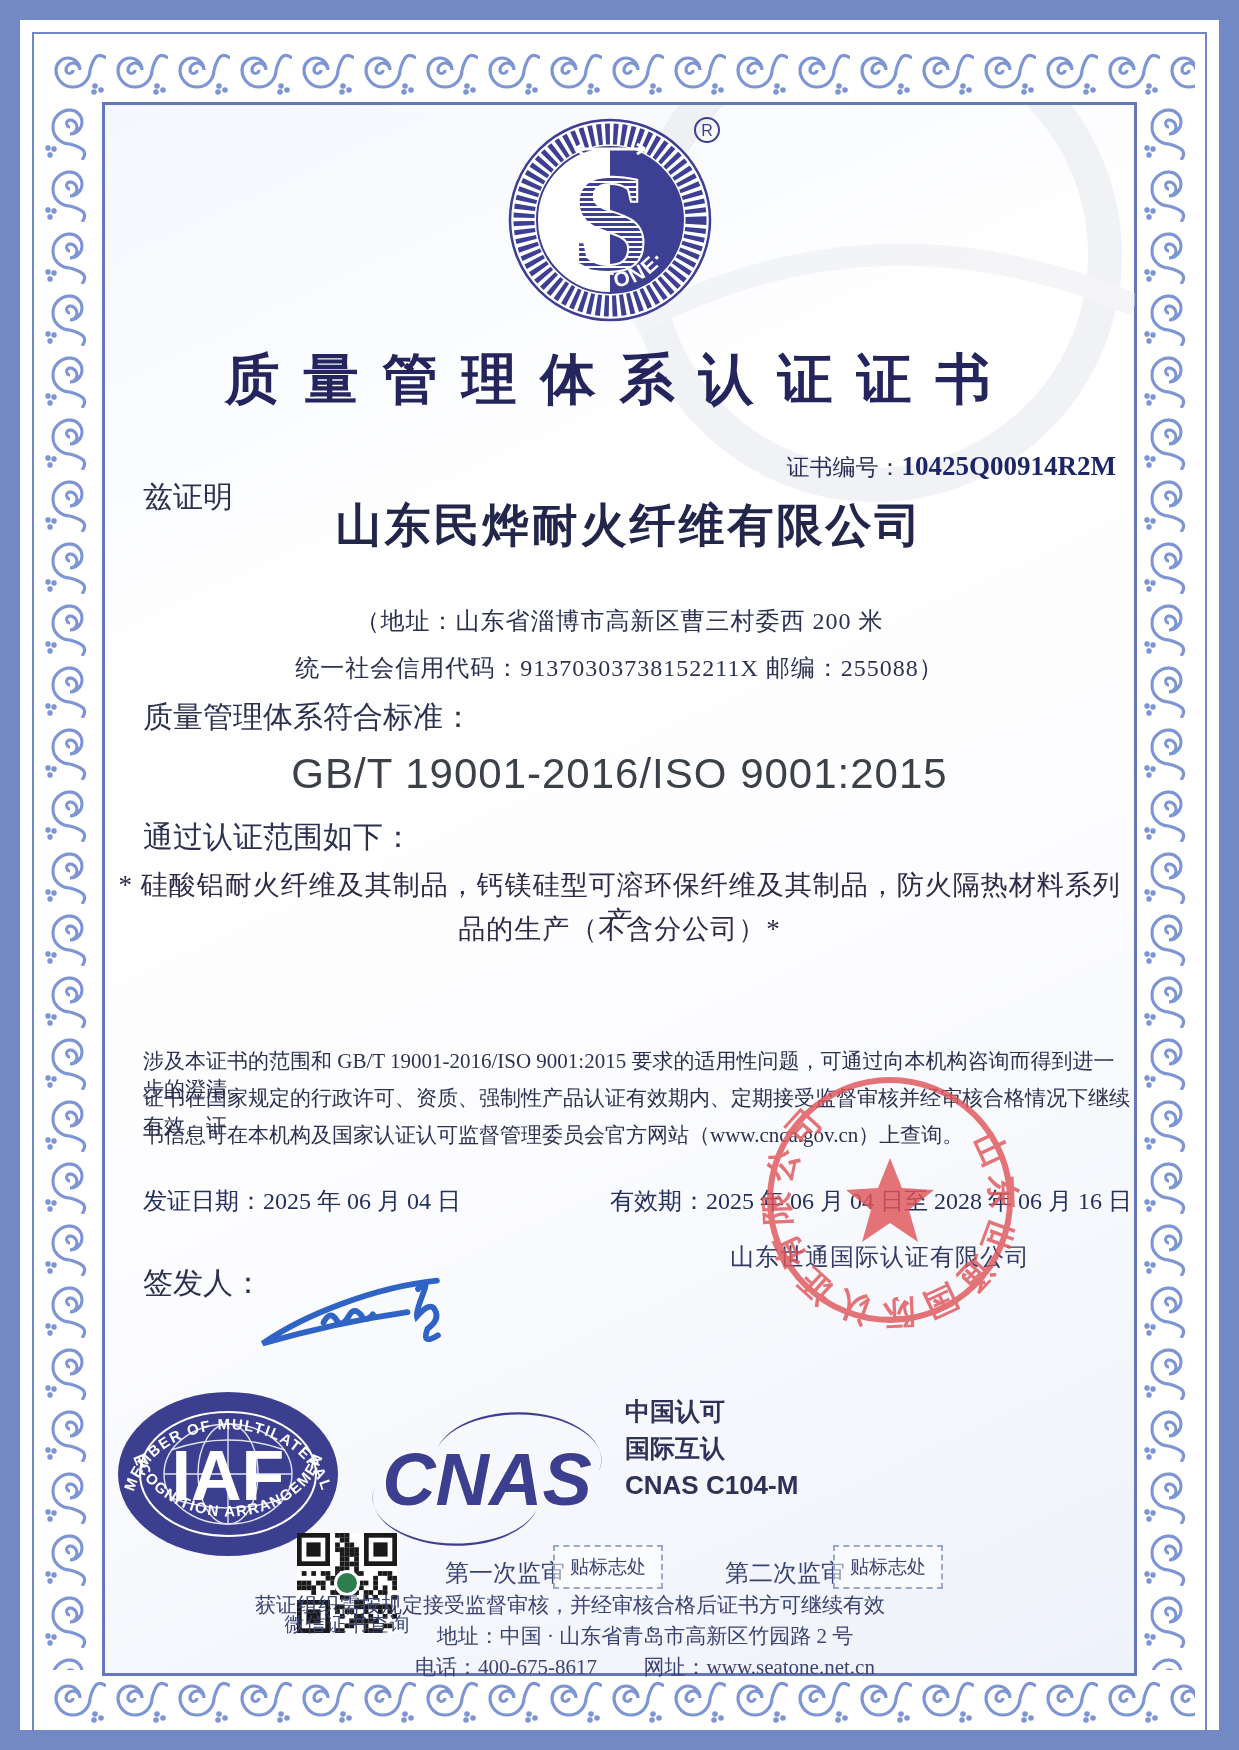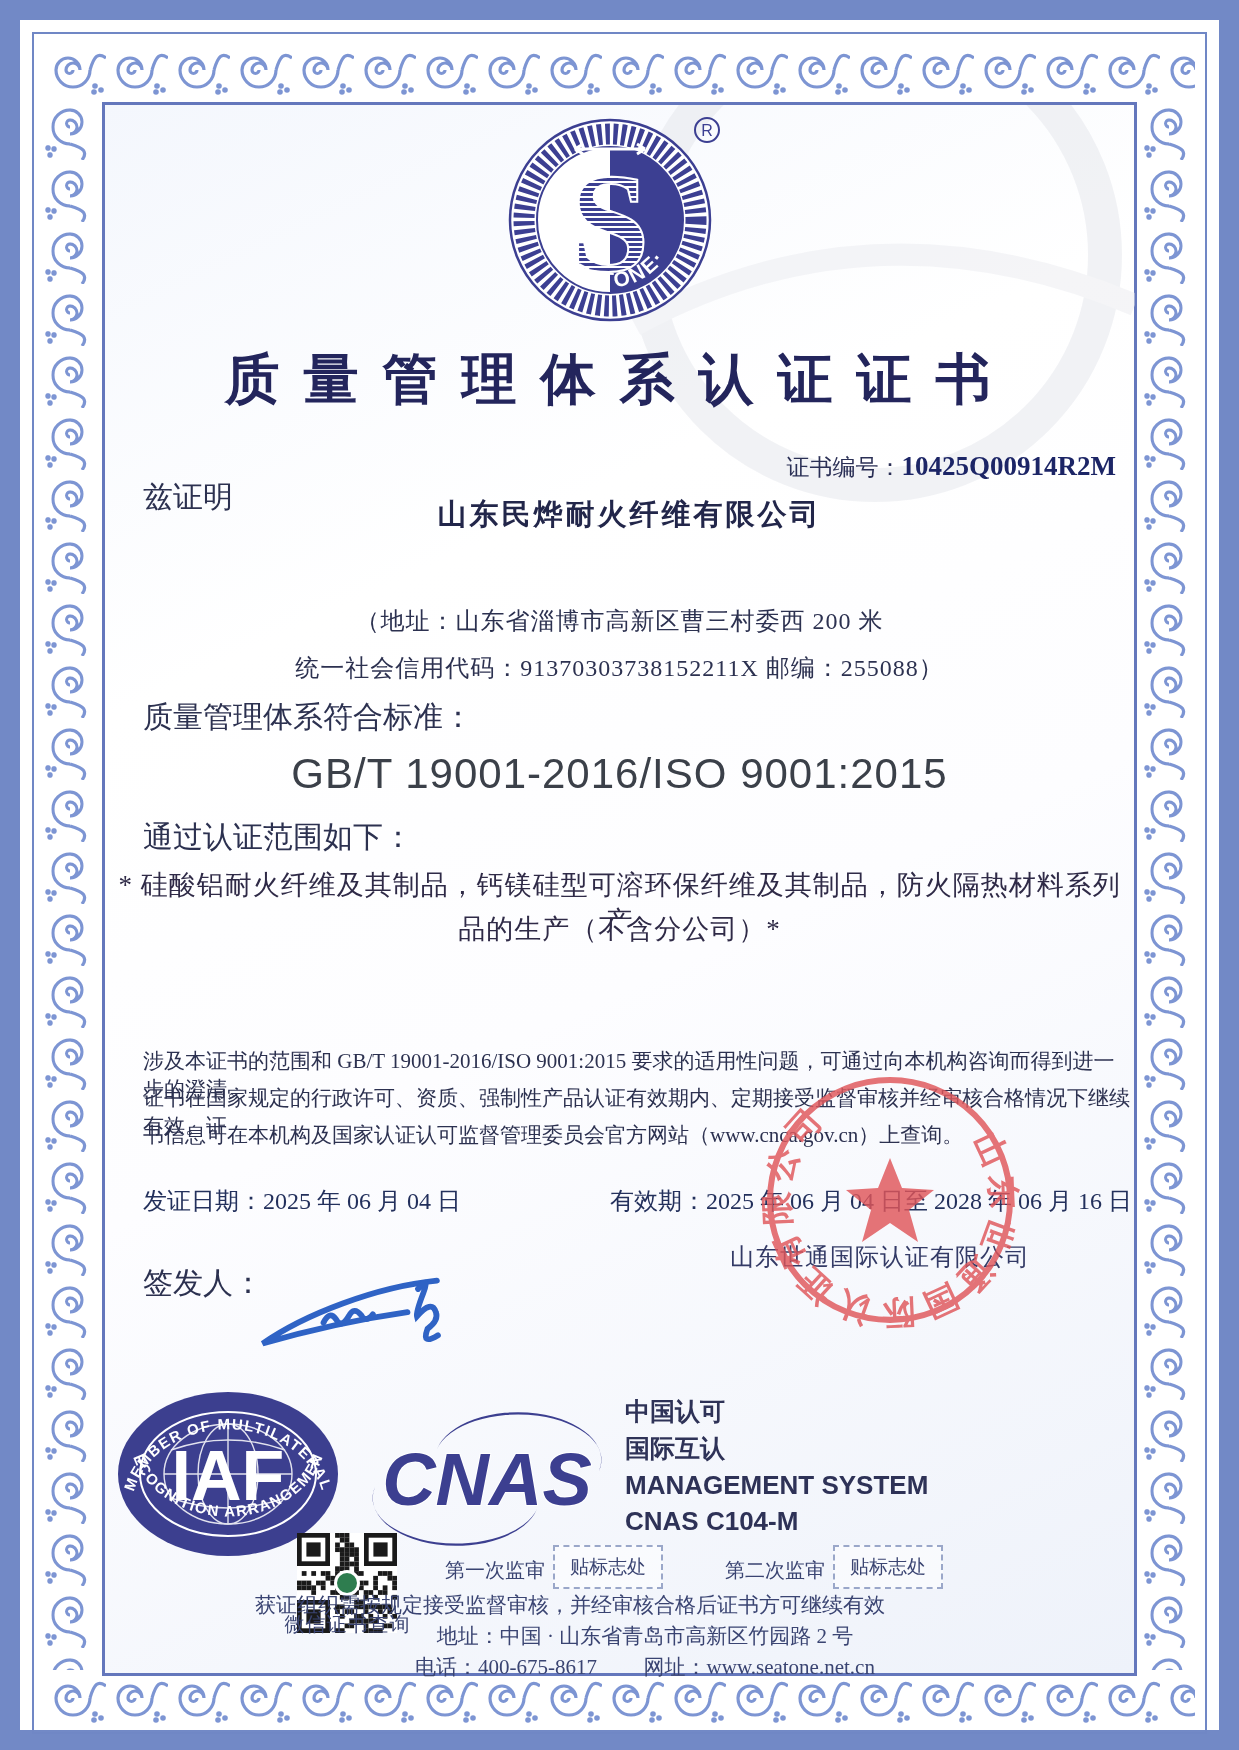"山东民烨耐火纤维有限公司" .company { font-size: 29px -> 46px }
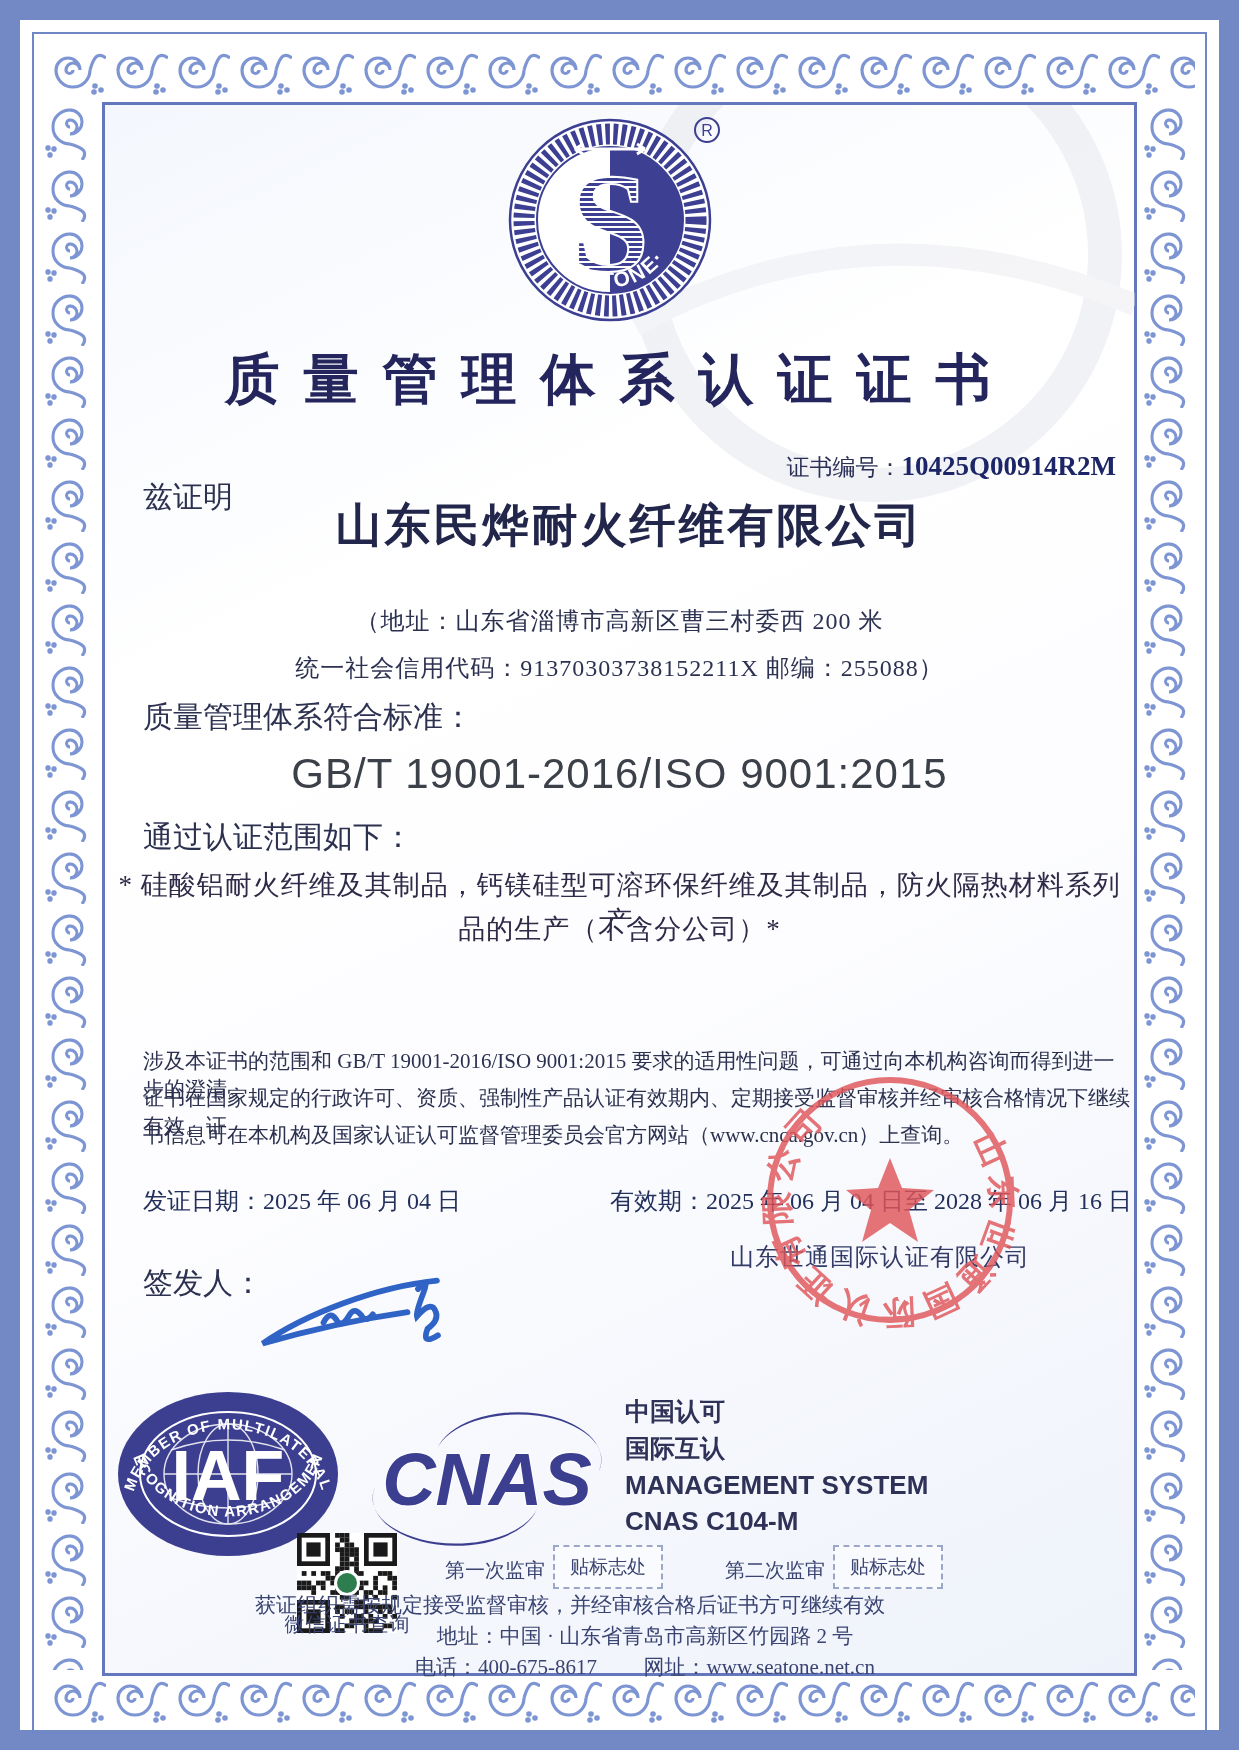"MANAGEMENT SYSTEM" div.cnas-en { html: <div>MANAGEMENT SYSTEM</div> -> none }
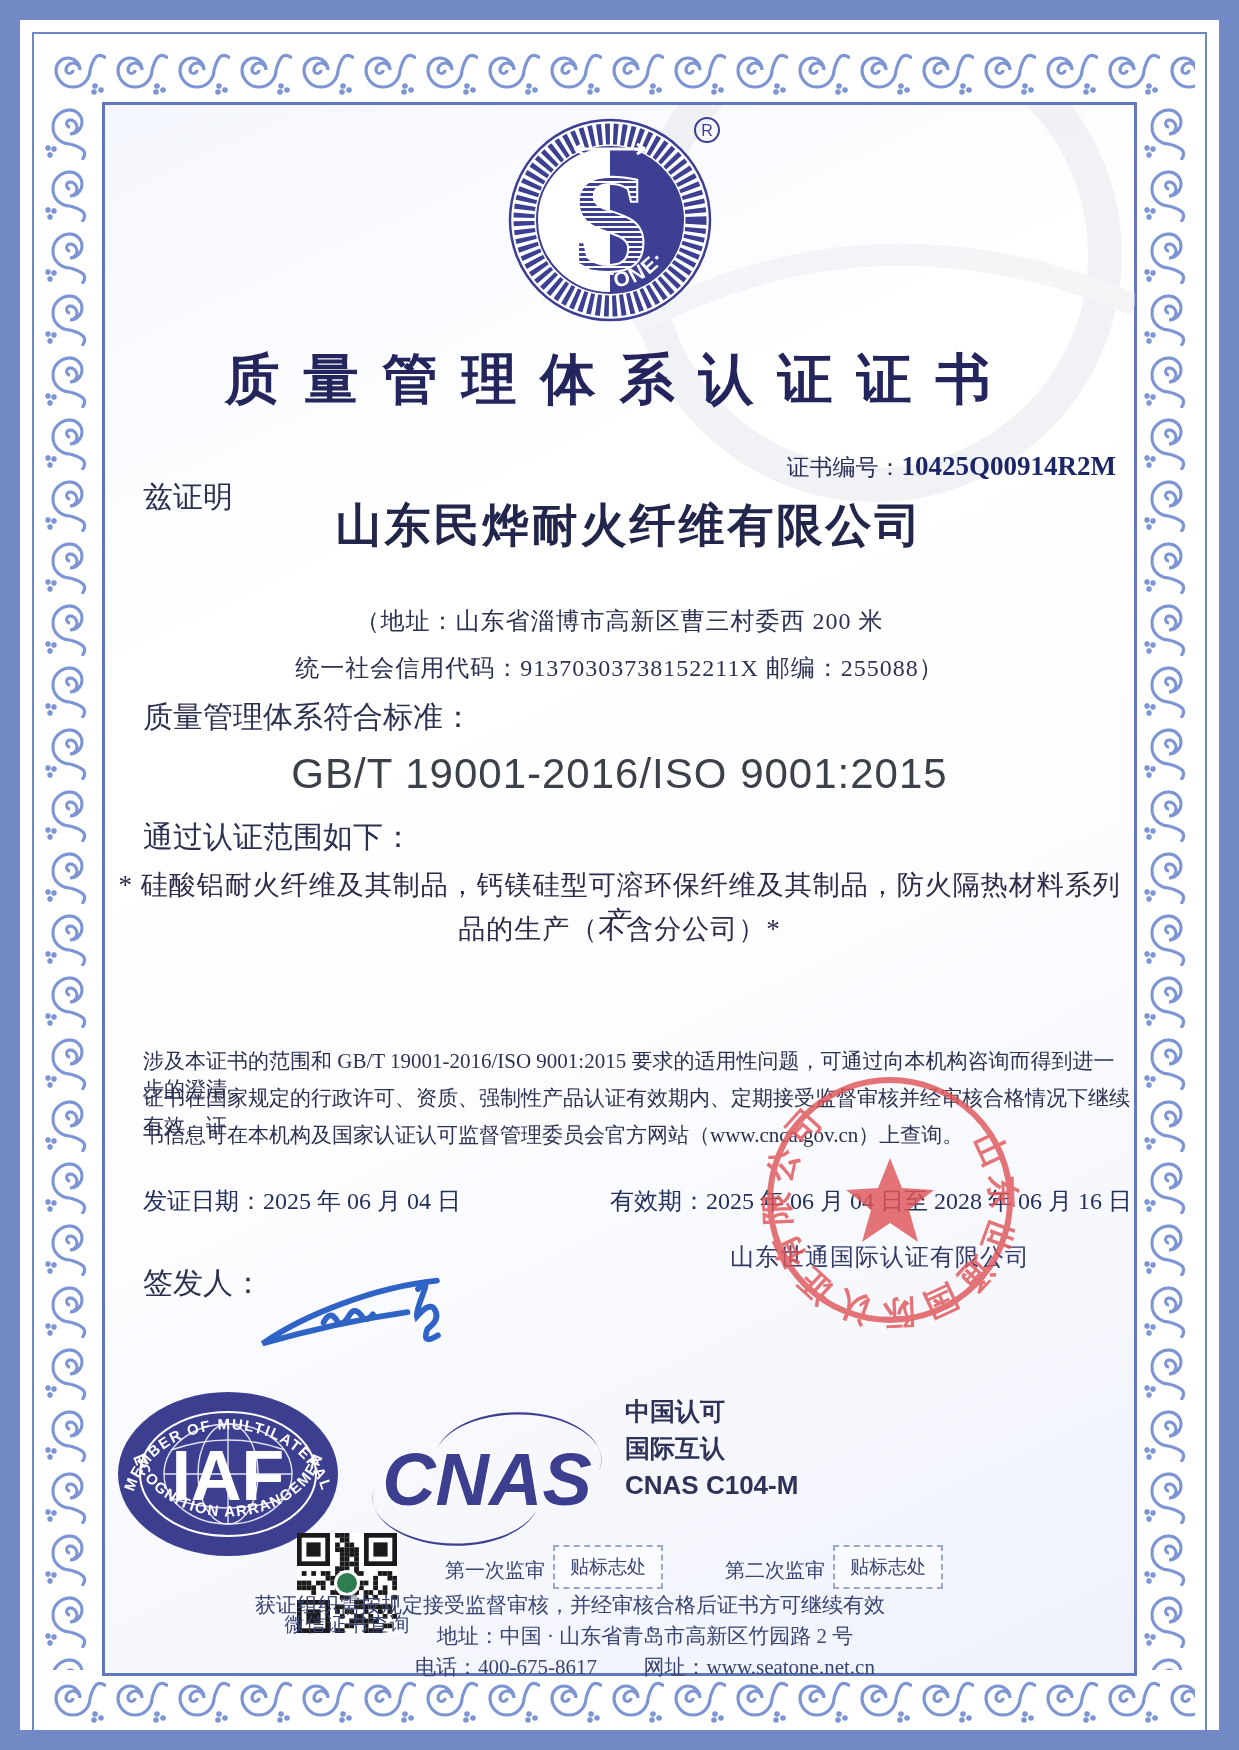"第一次监审" .audit-label { font-size: 20px -> 24px }
